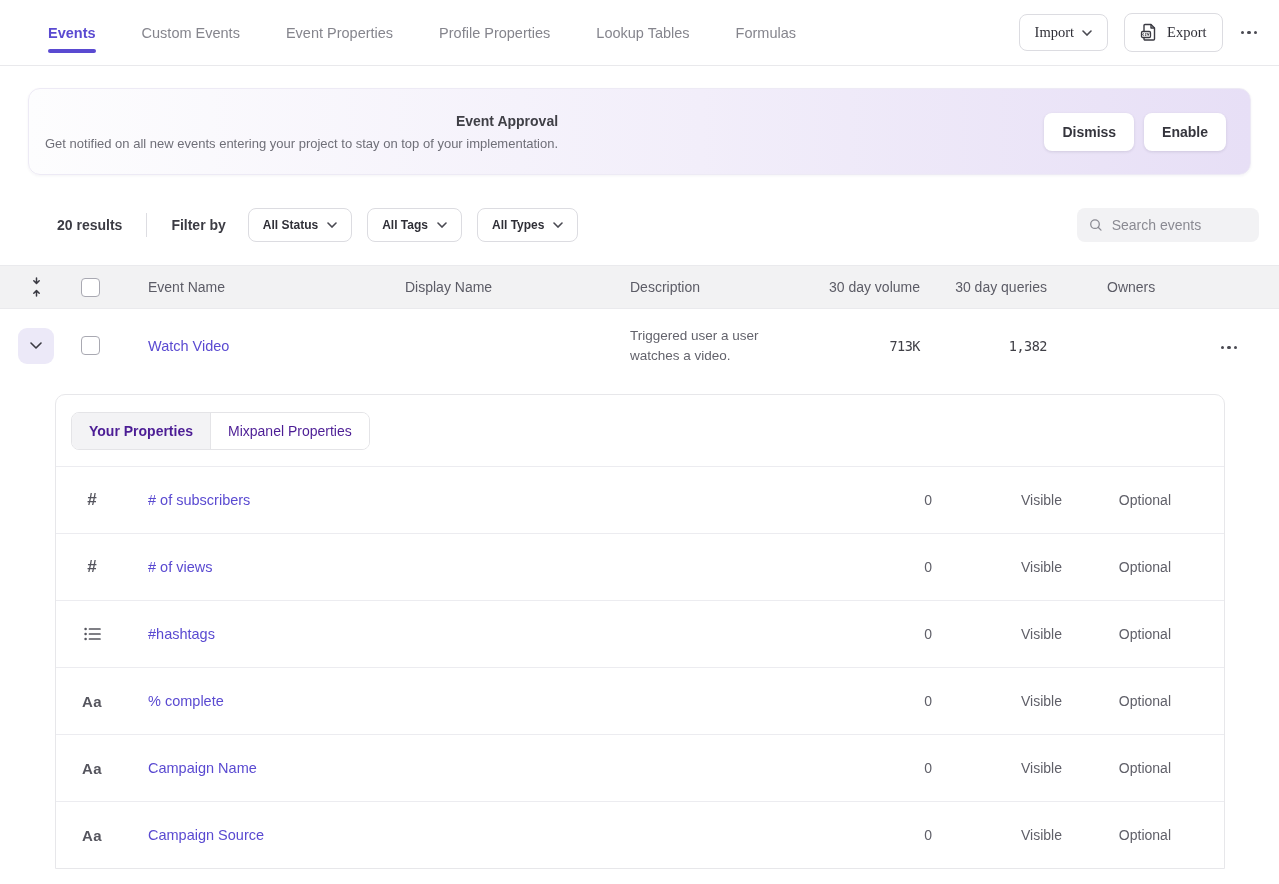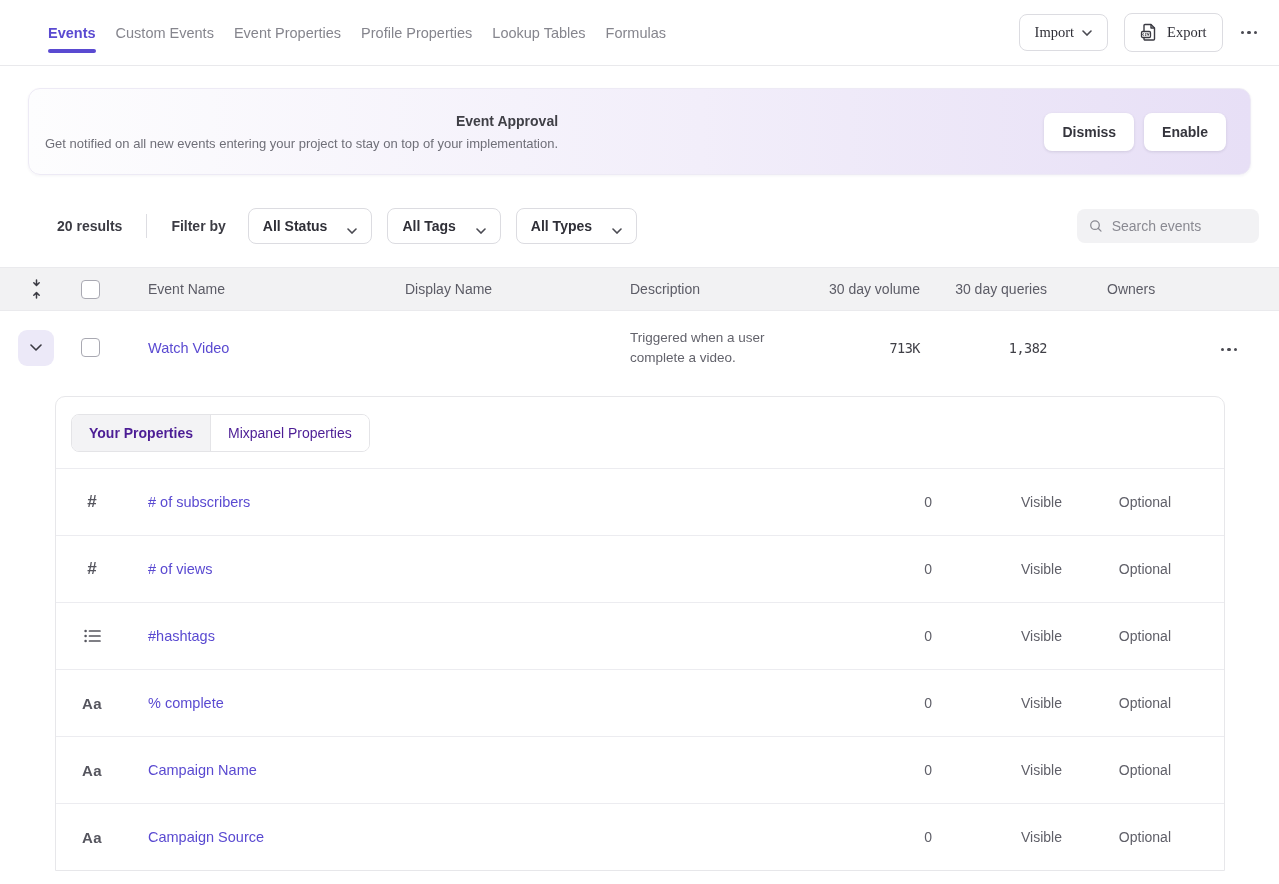"Events" .tabs { gap: 20px -> 46px }
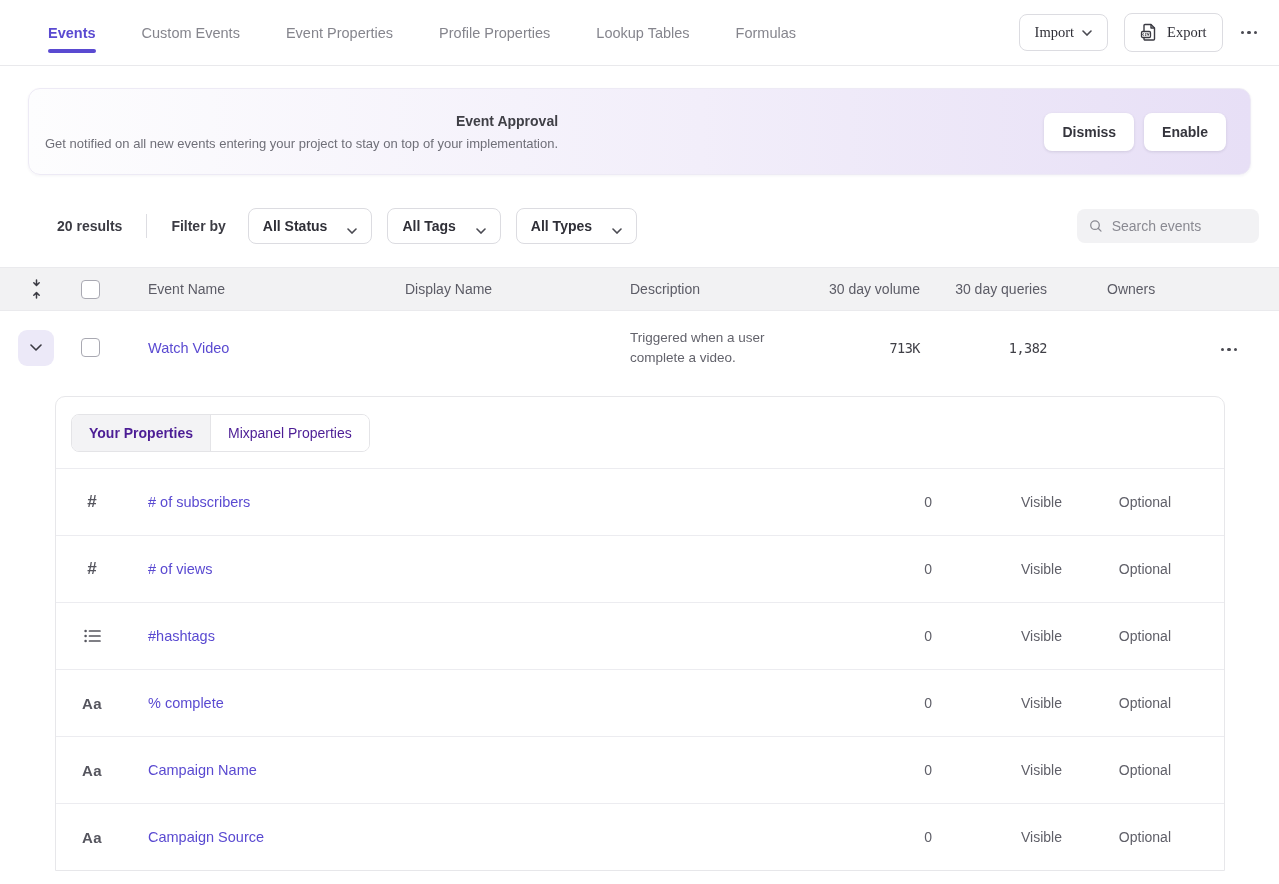"All Status" .dd { align-items: flex-end -> center; font-size: 14px -> 12px; gap: 20px -> 9px }
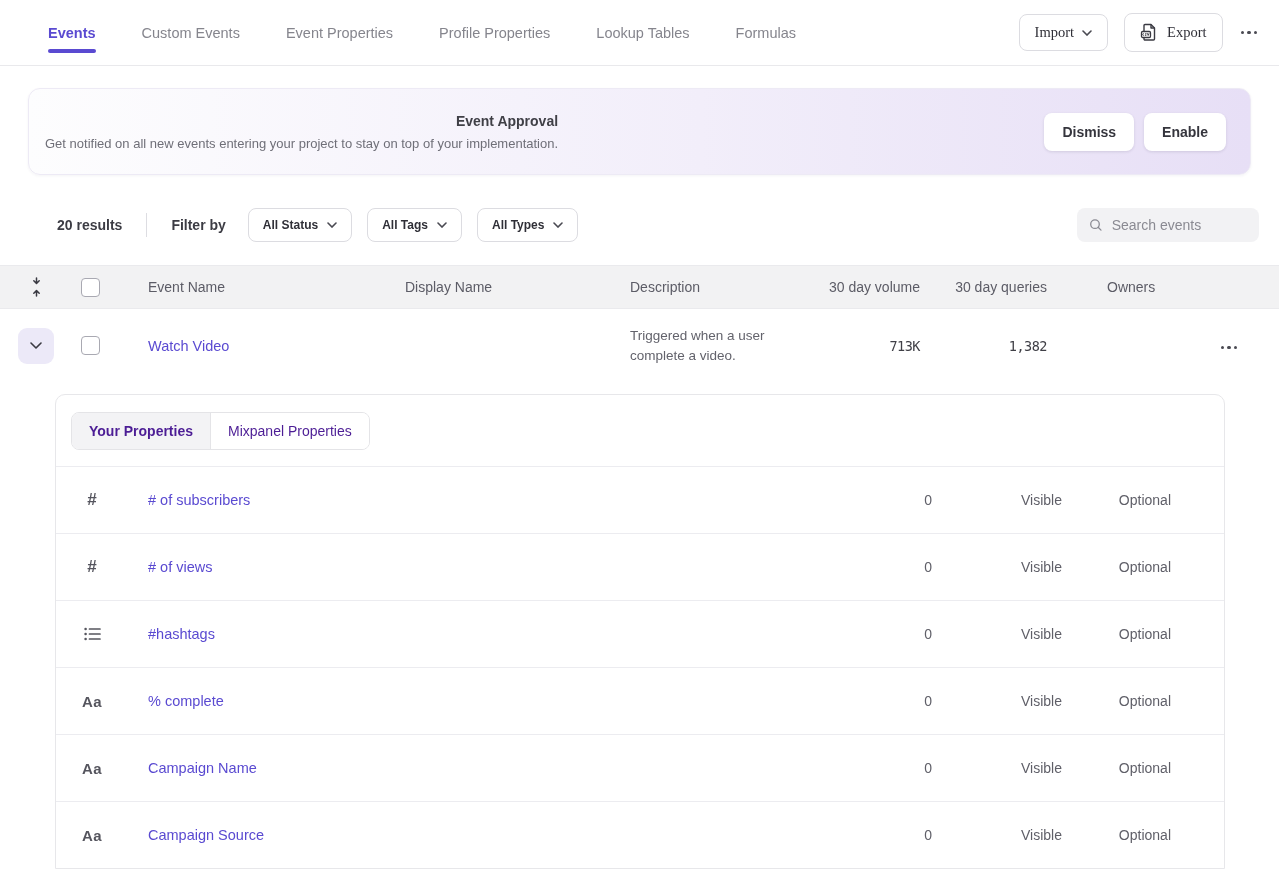"Triggered when a user complete" div.desc { text: when a user complete -> user a user watches }
